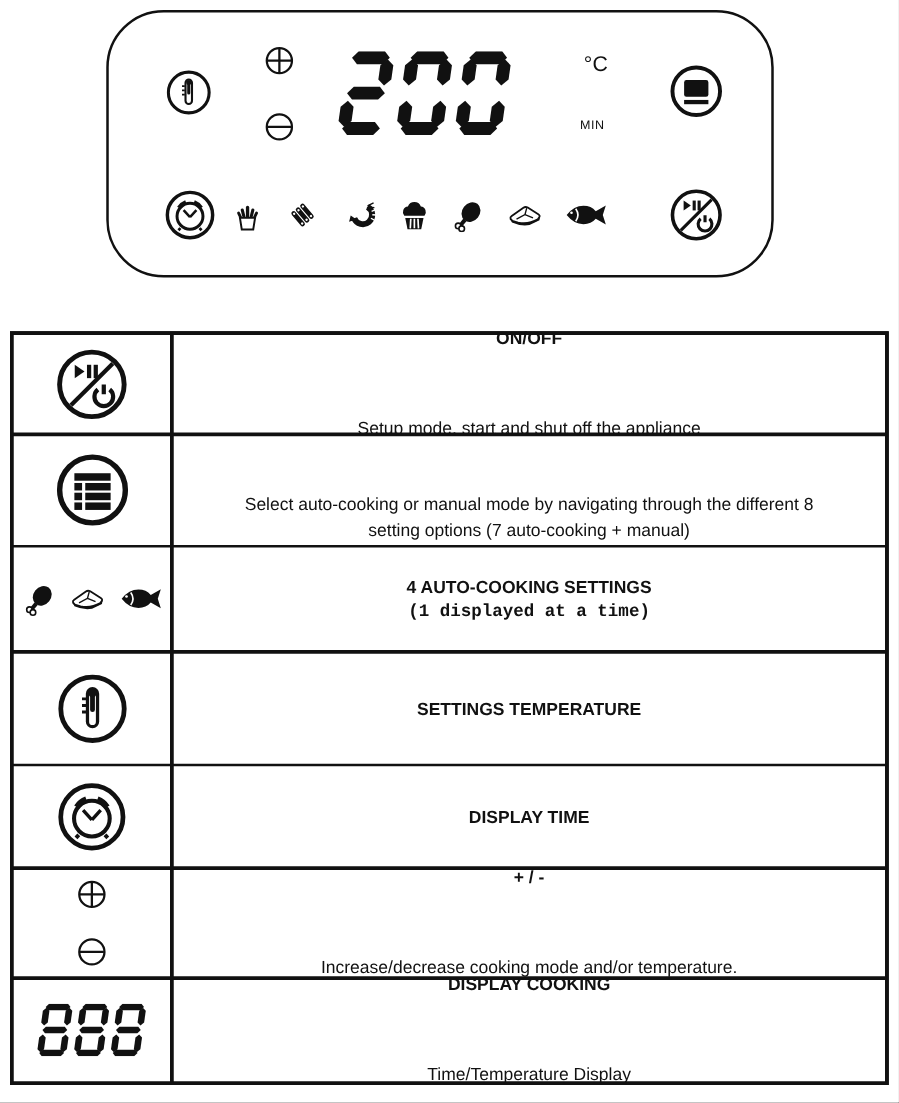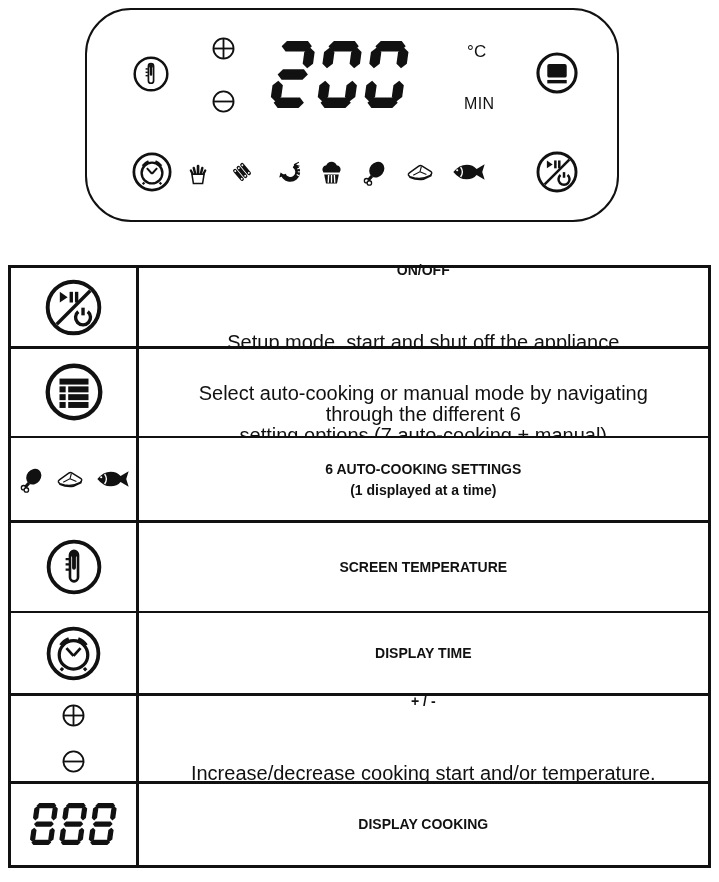"MIN" .unit-time { font-size: 16px -> 10px }
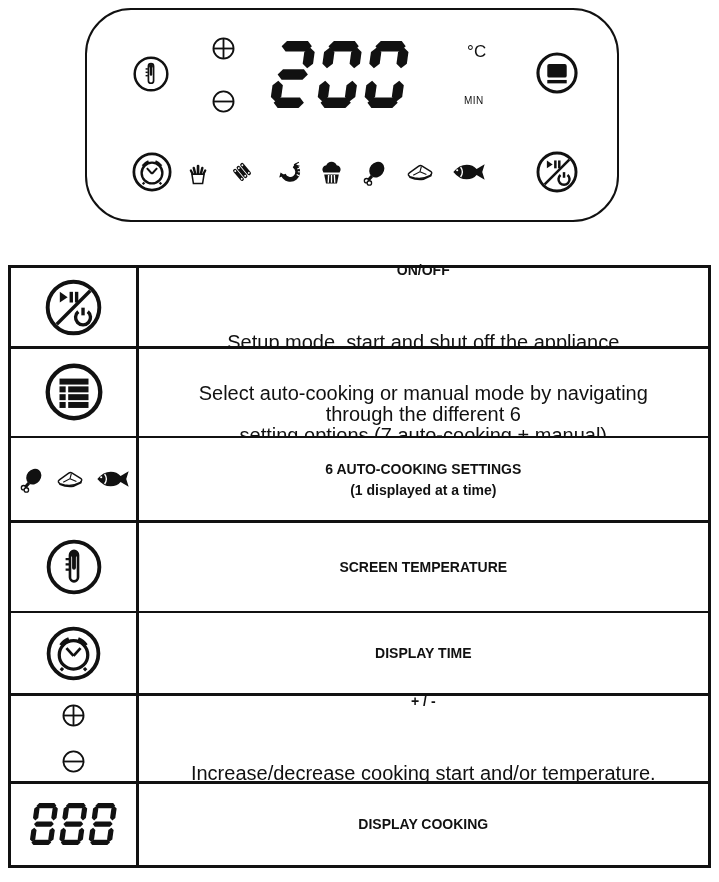"Setup mode, start and shut" .row-desc { font-size: 20px -> 14px }
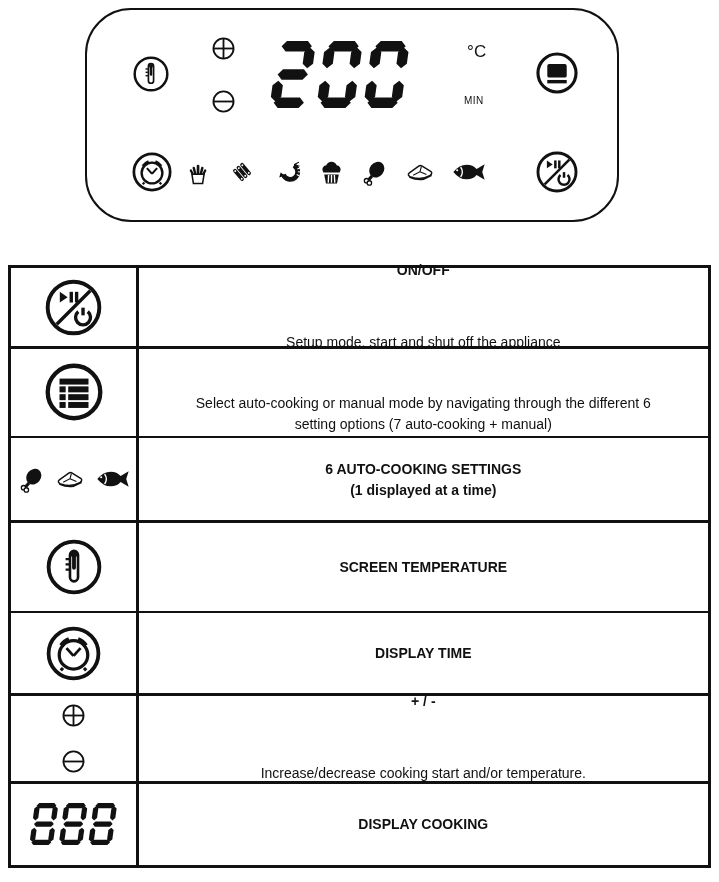"Select auto-cooking or manual mode" div.row-desc { text: 6 -> 8 }
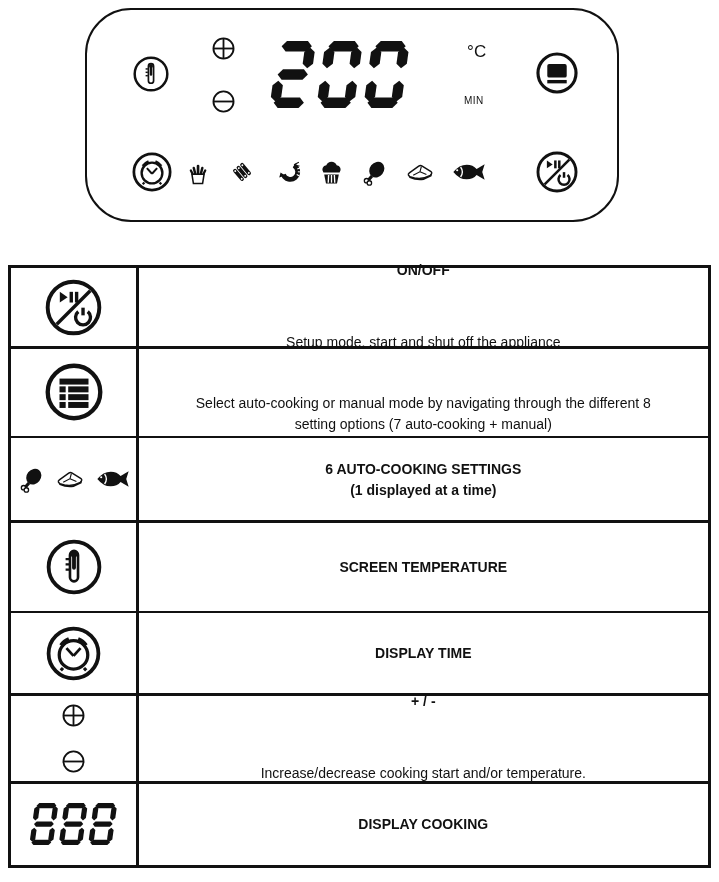"6 AUTO-COOKING SETTINGS" div.row-title { text: 6 -> 4 }
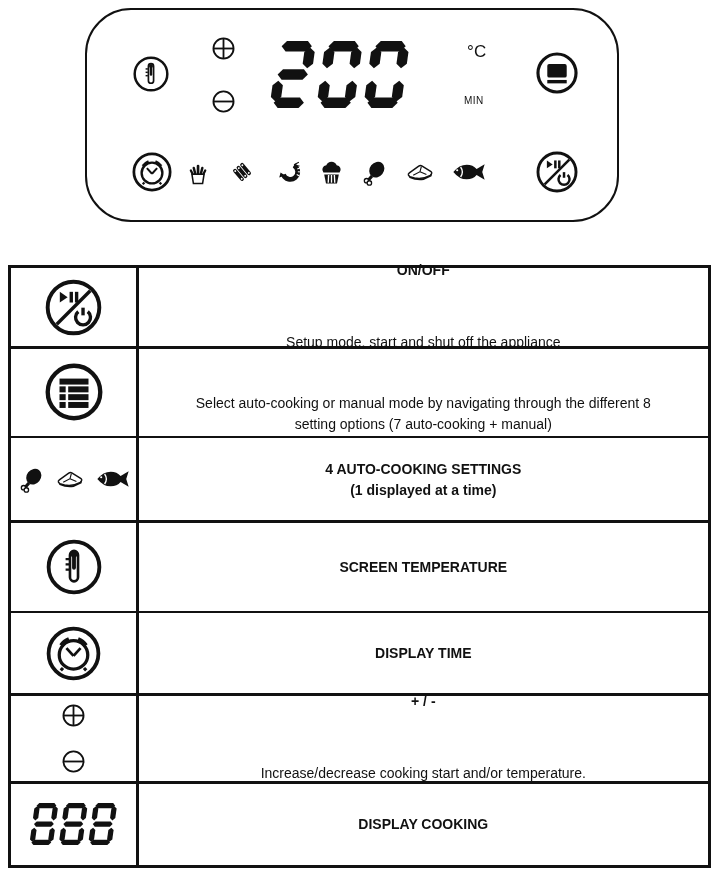"(1 displayed at a time)" .row-subtitle { font-family: none -> Liberation Mono, monospace }
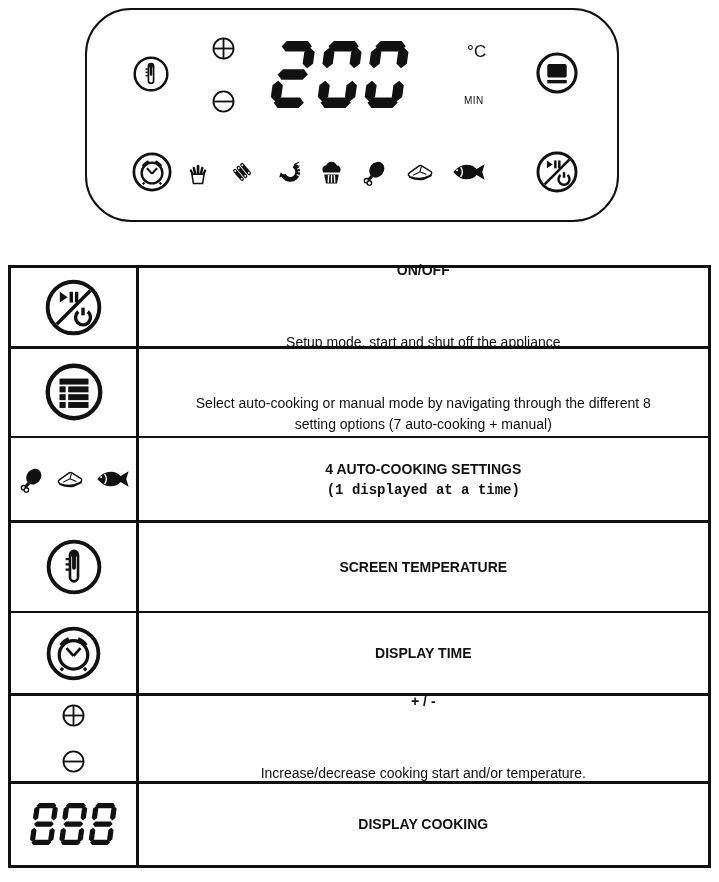"SCREEN TEMPERATURE" div.row-title { text: SCREEN -> SETTINGS }
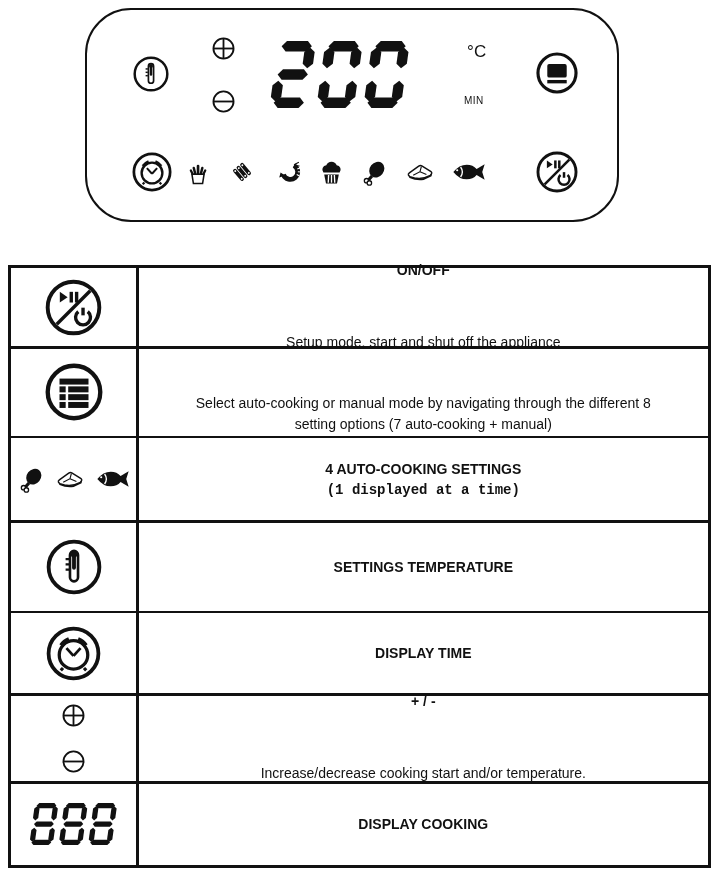"Increase/decrease cooking start and/or" div.row-desc { text: start -> mode }
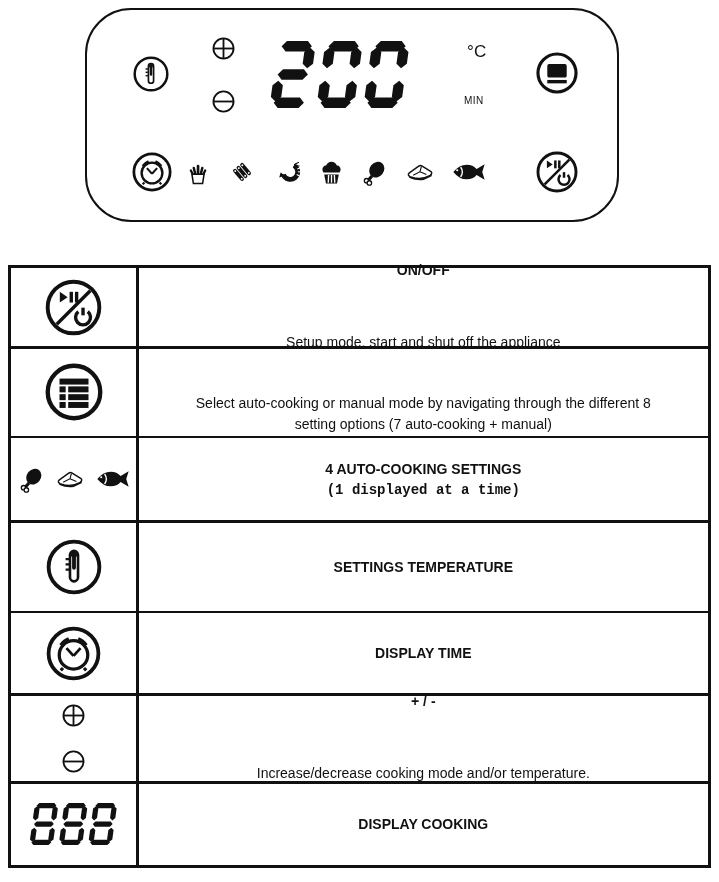"Time/Temperature Display" div.row-desc { html: none -> <div>Time/Temperature Display</div> }
